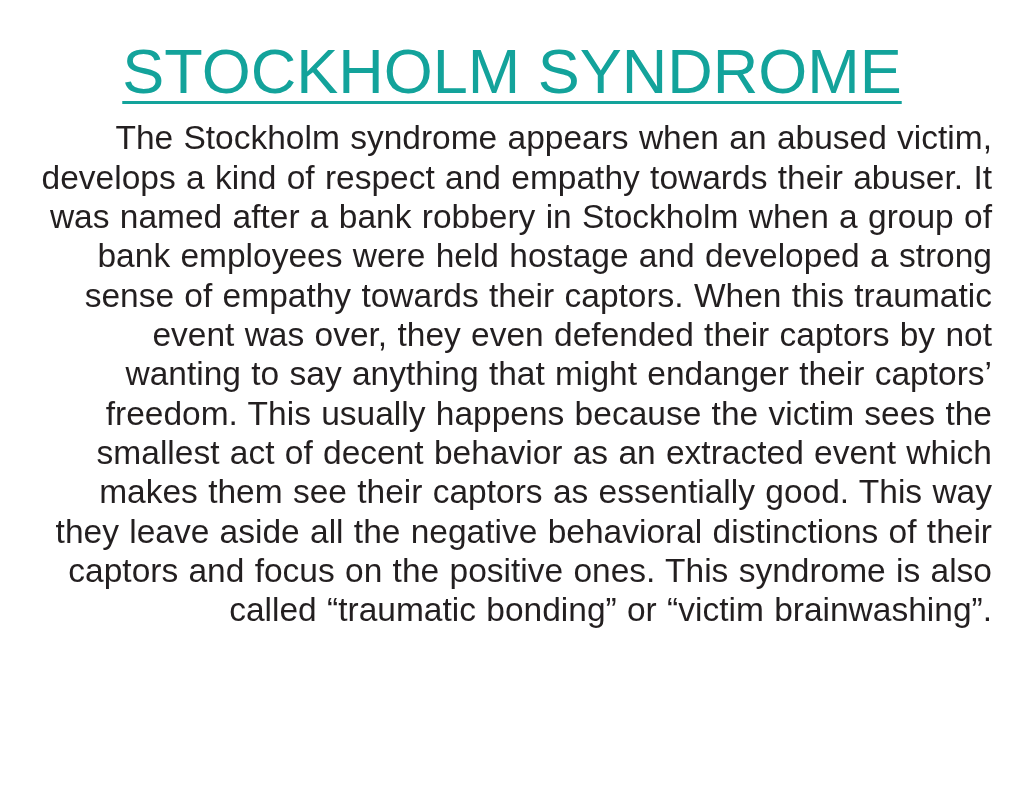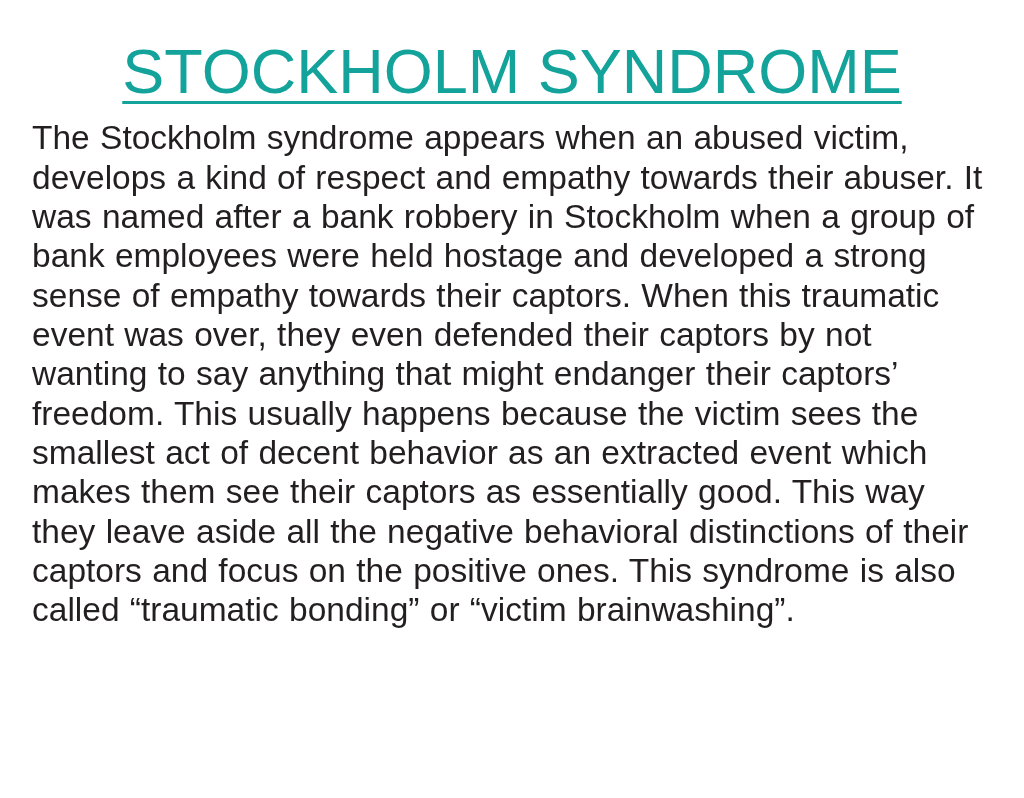"The Stockholm syndrome appears when" .slide-body { text-align: left -> right }
